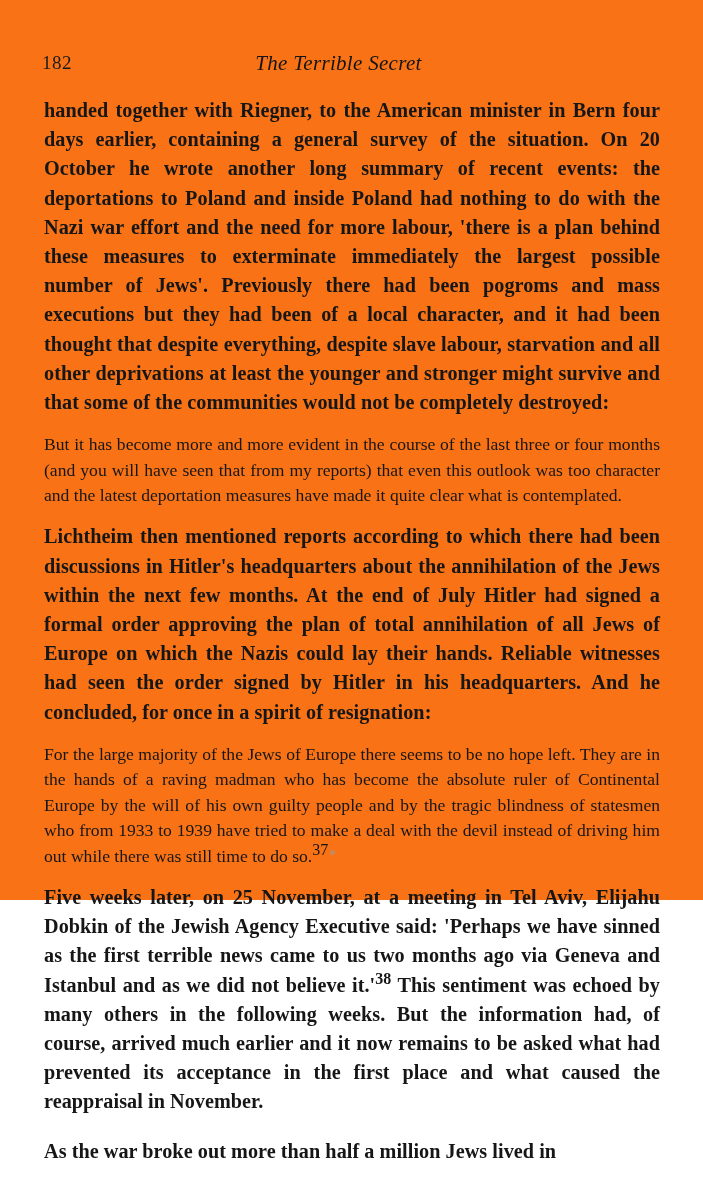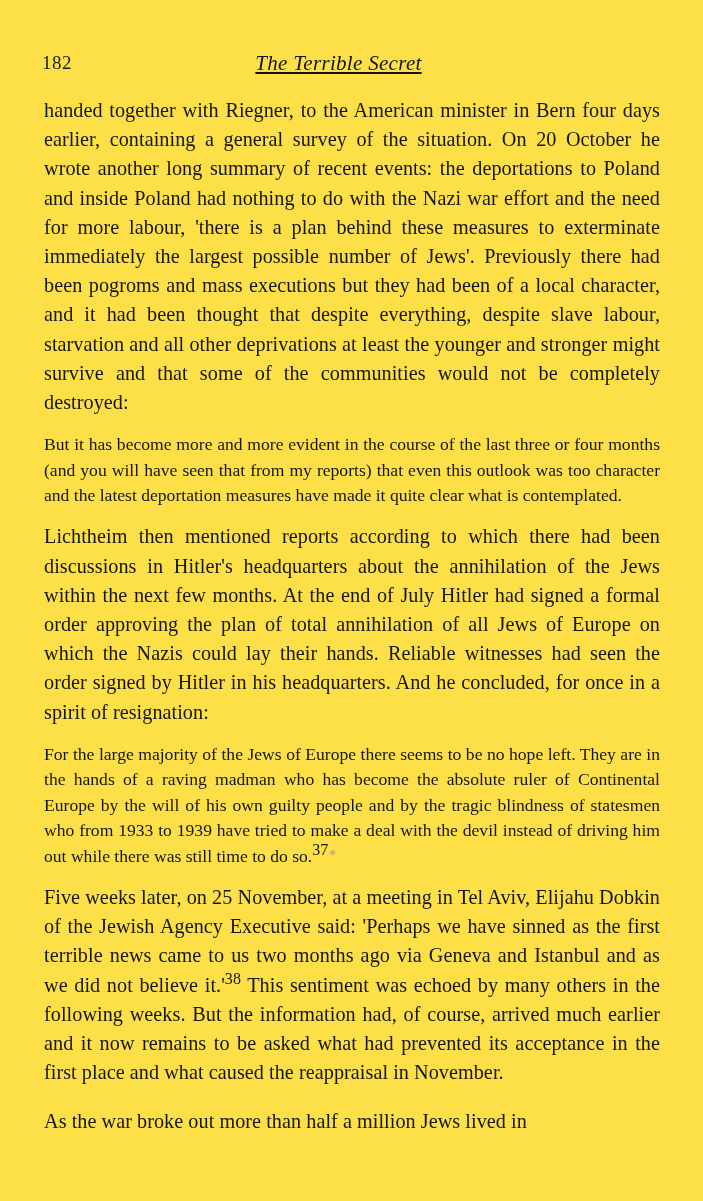"182" .page { background: #fde047 -> #f97316; height: 1201px -> 900px }
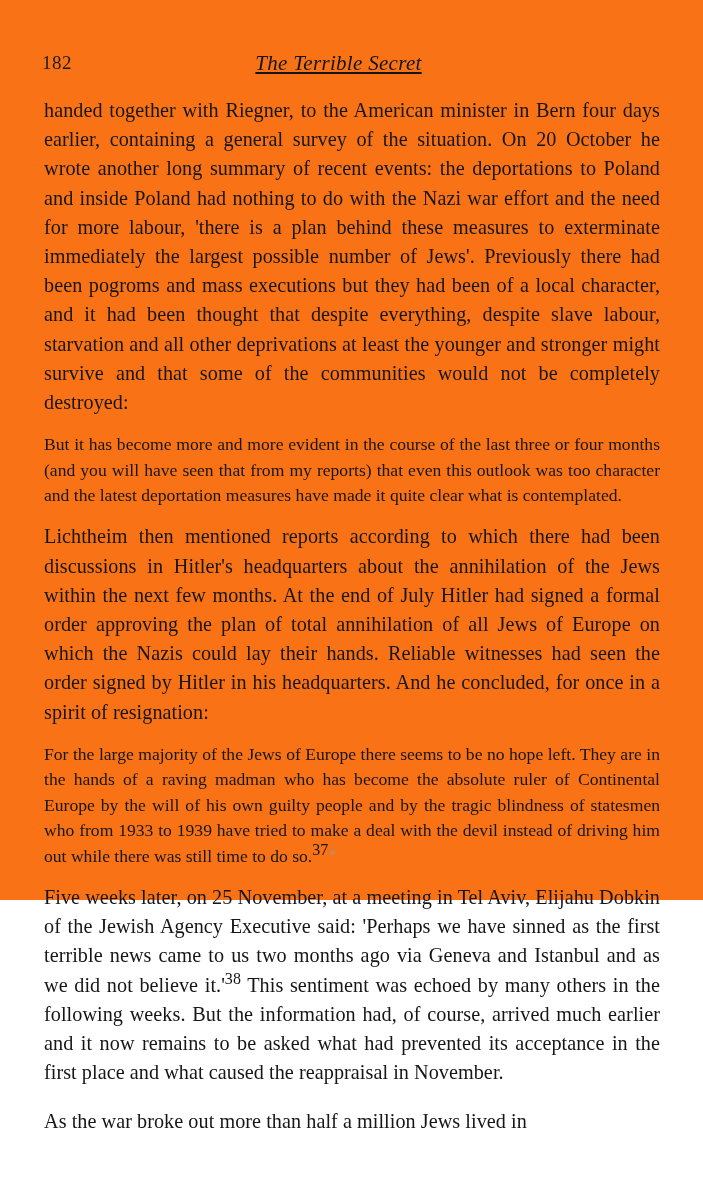"The Terrible Secret" .running-title { text-decoration: underline -> none }
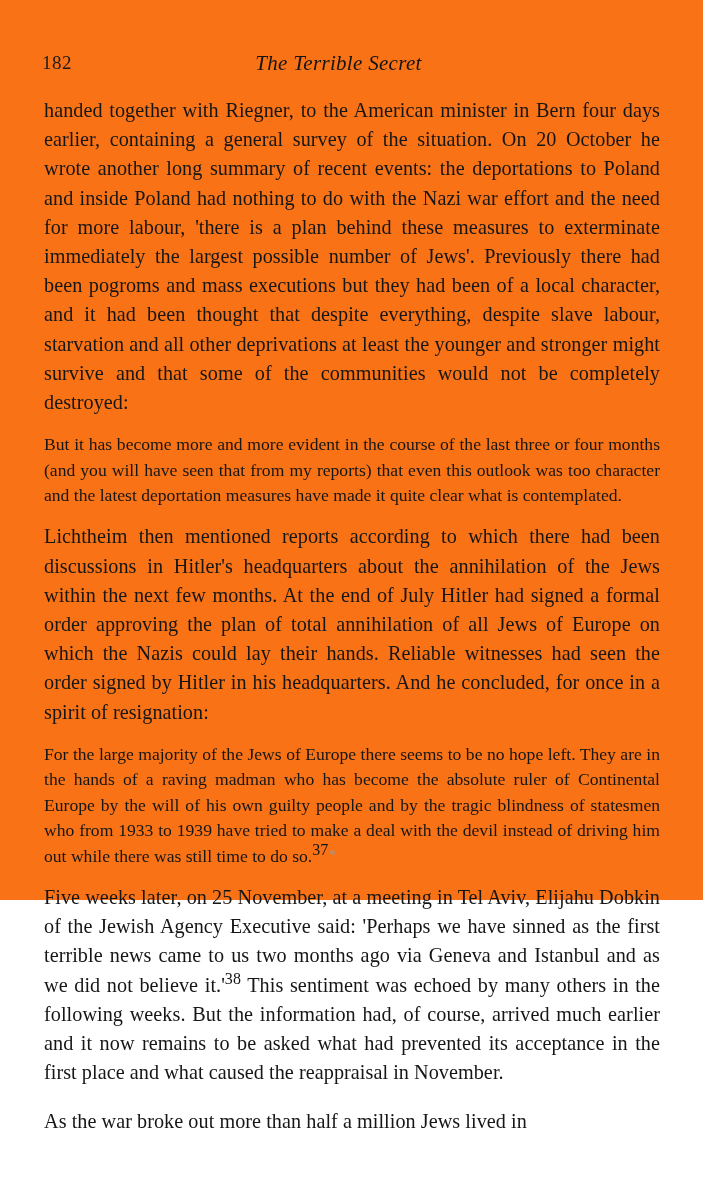"handed together with Riegner, to" .p-main { font-weight: none -> bold }
